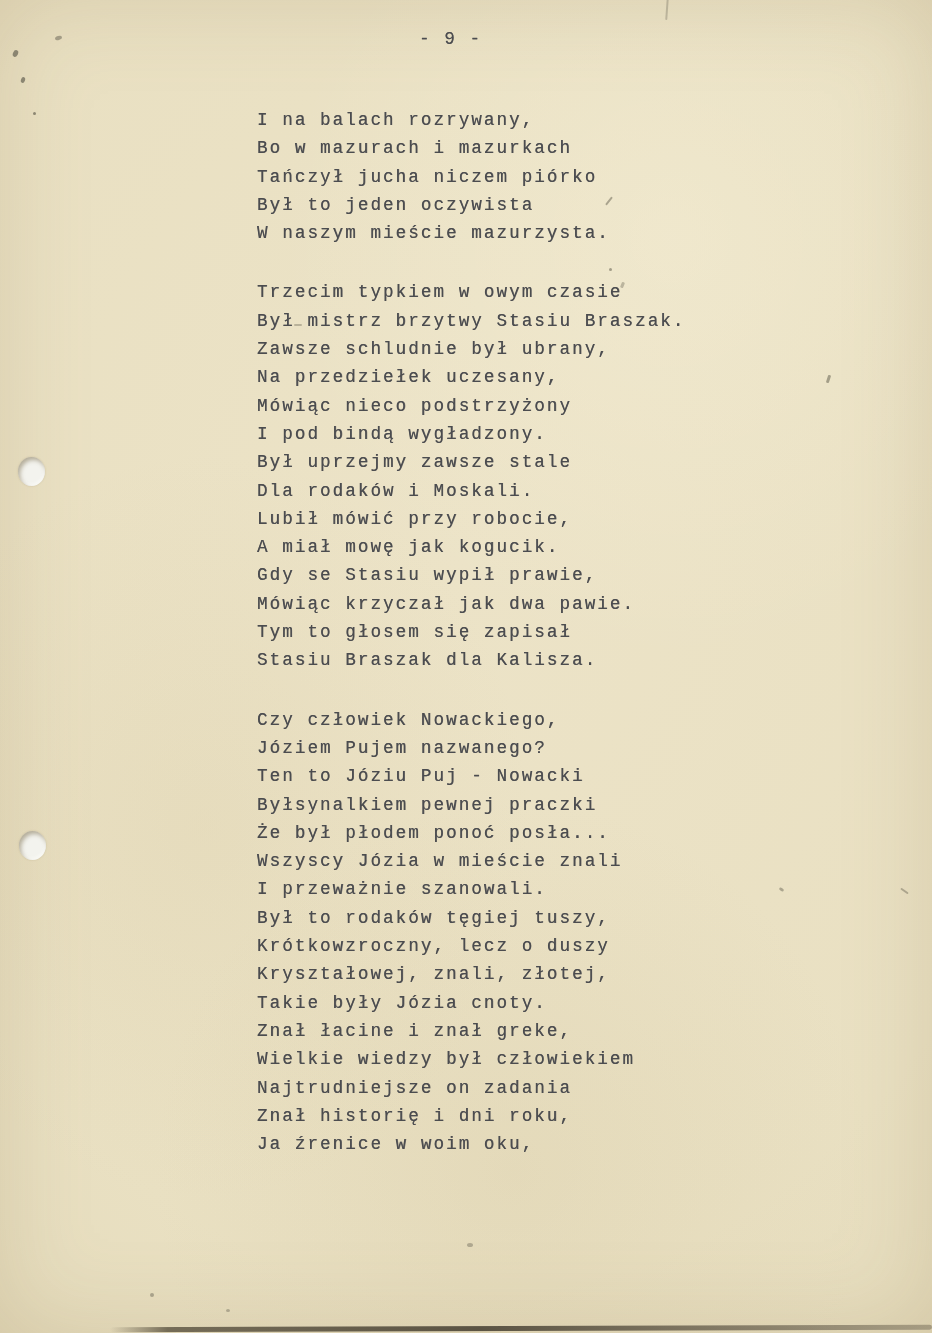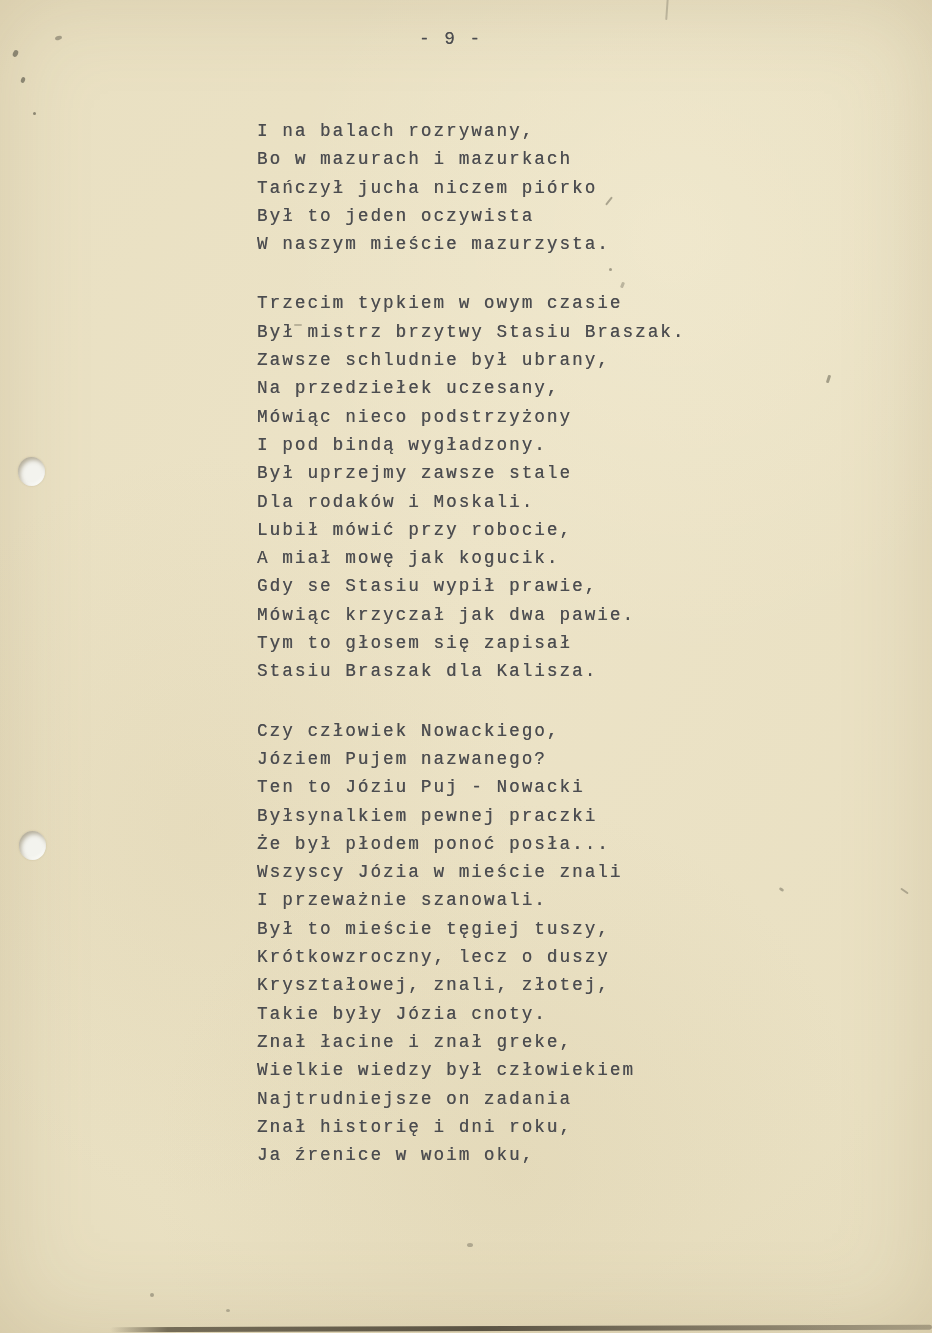"I na balach rozrywany," .poem { top: 117px -> 106px }
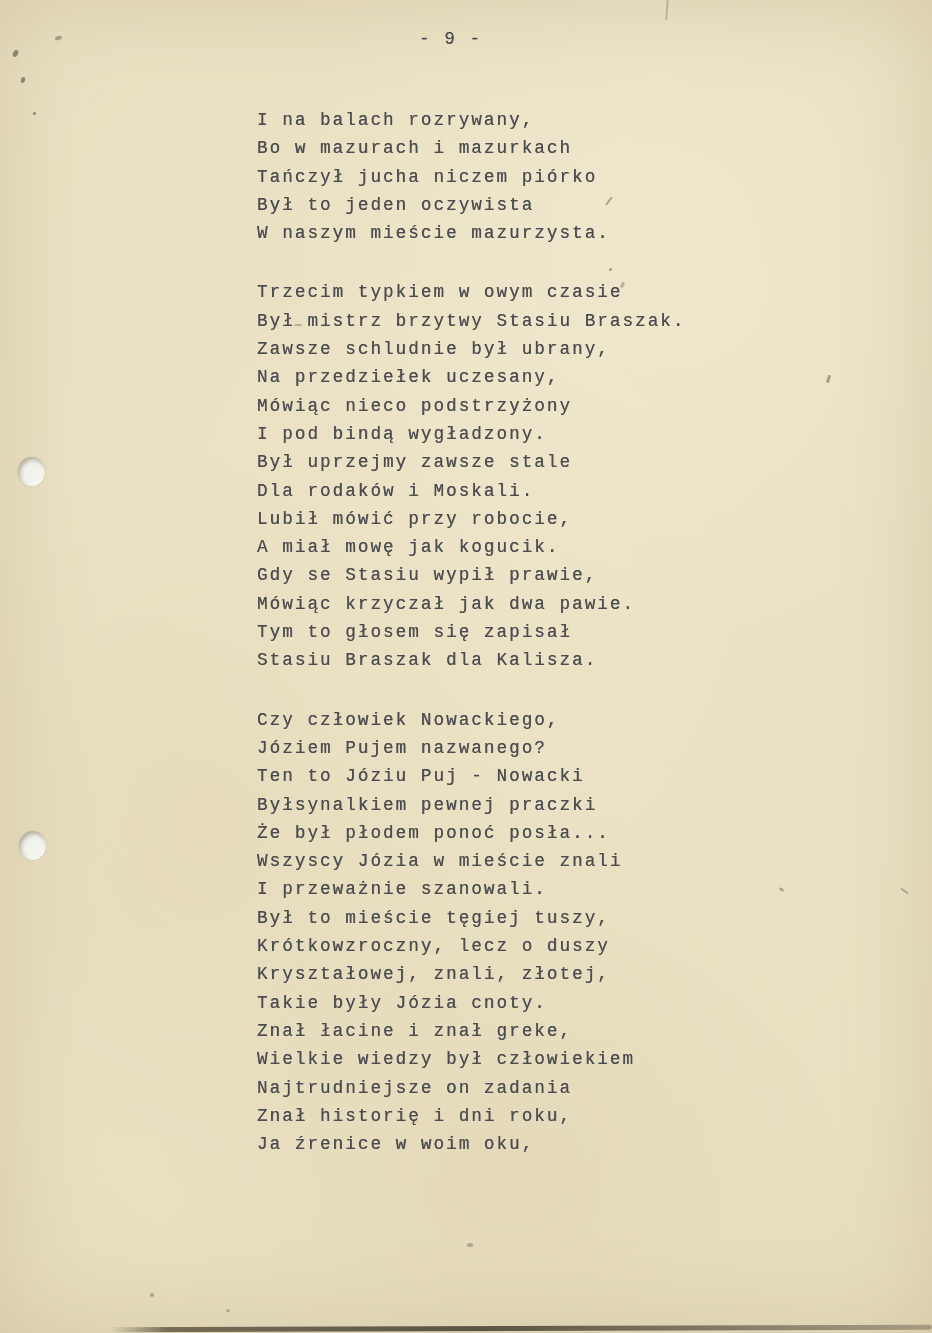"Był to mieście tęgiej tuszy," div.poem-line { text: mieście -> rodaków }
